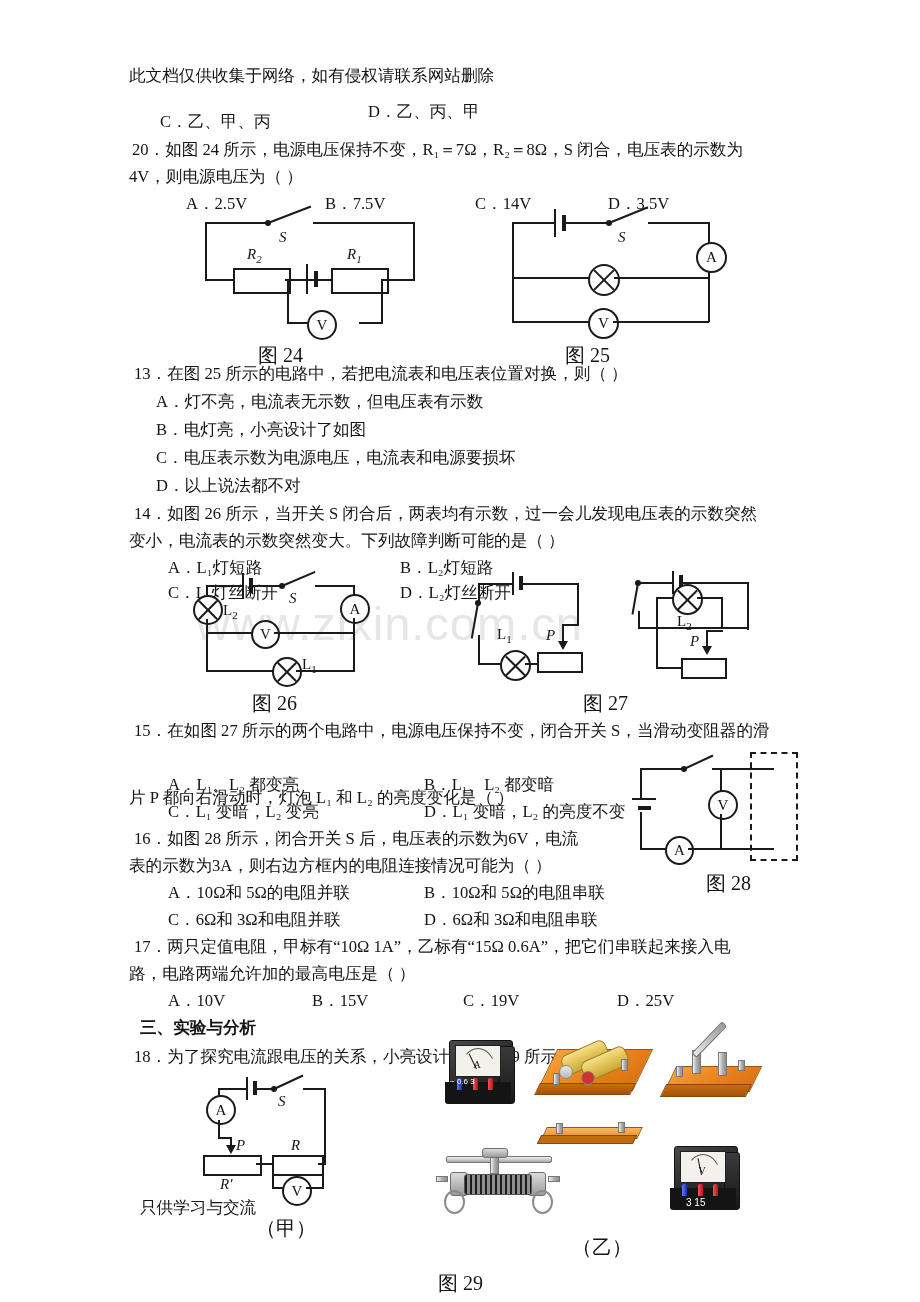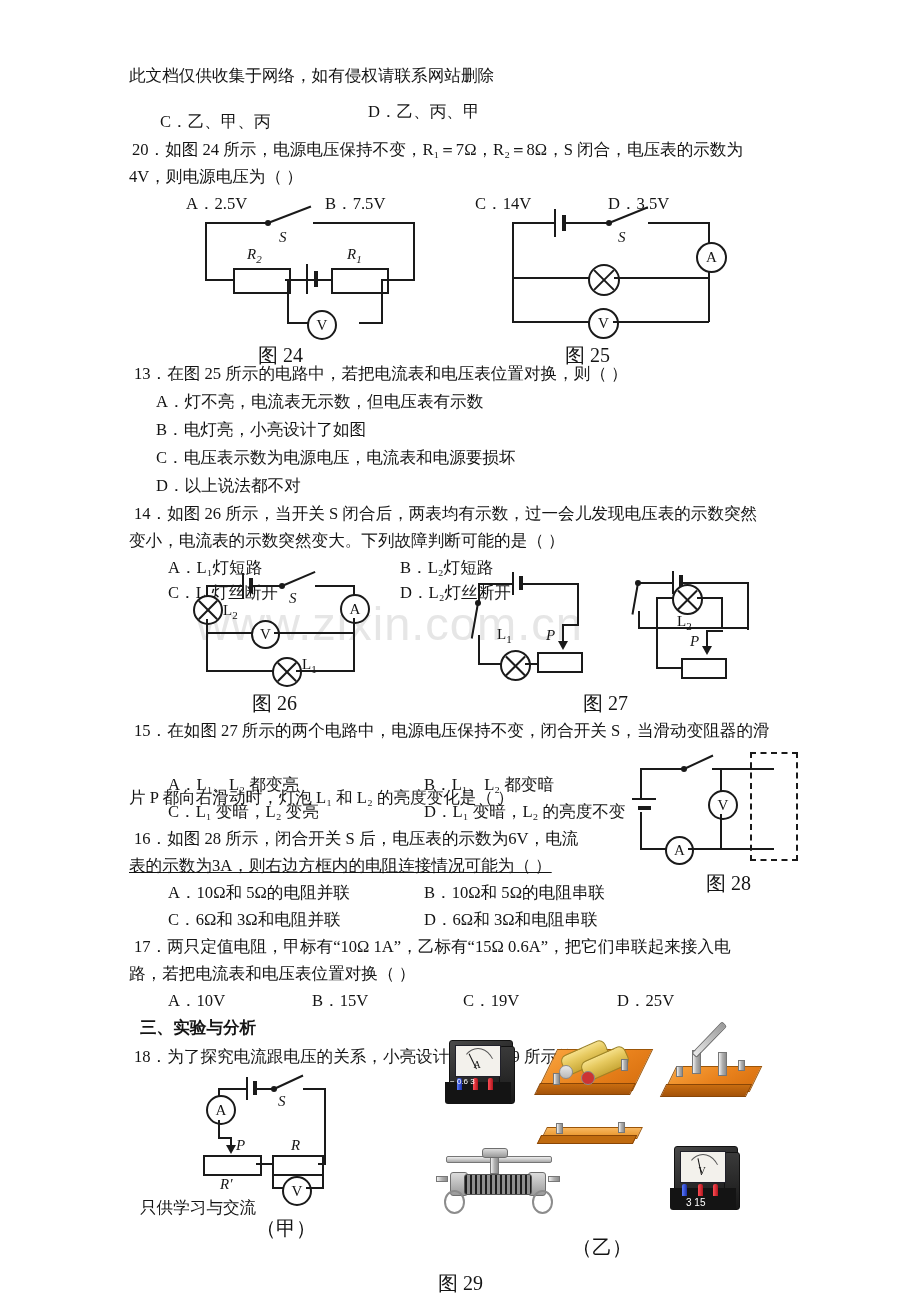"表的示数为3A，则右边方框内的电阻连接情况可能为（ ）" div.t { text-decoration: underline -> none }
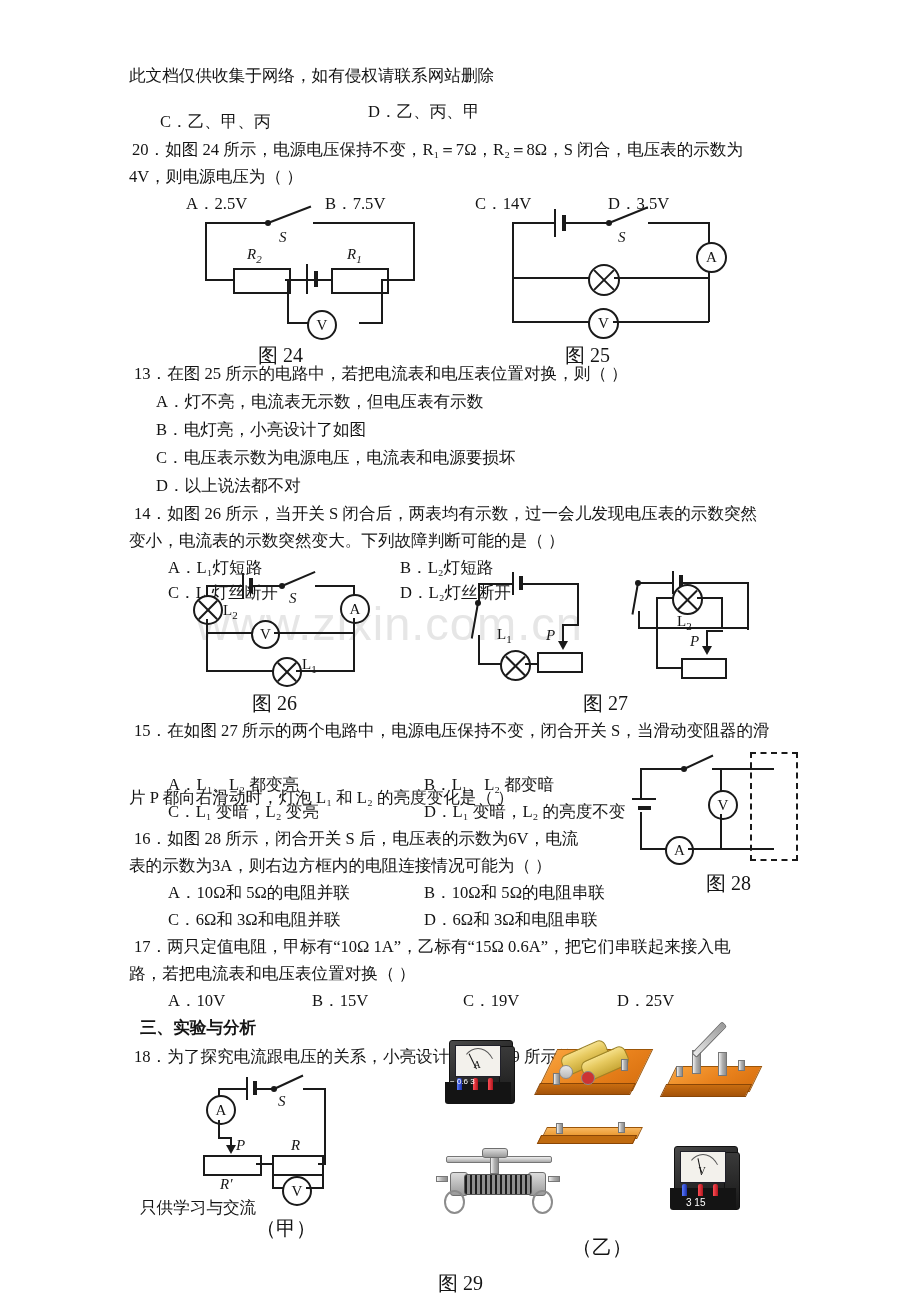"路，若把电流表和电压表位置对换（ ）" div.t { text: 若把电流表和电压表位置对换 -> 电路两端允许加的最高电压是 }
